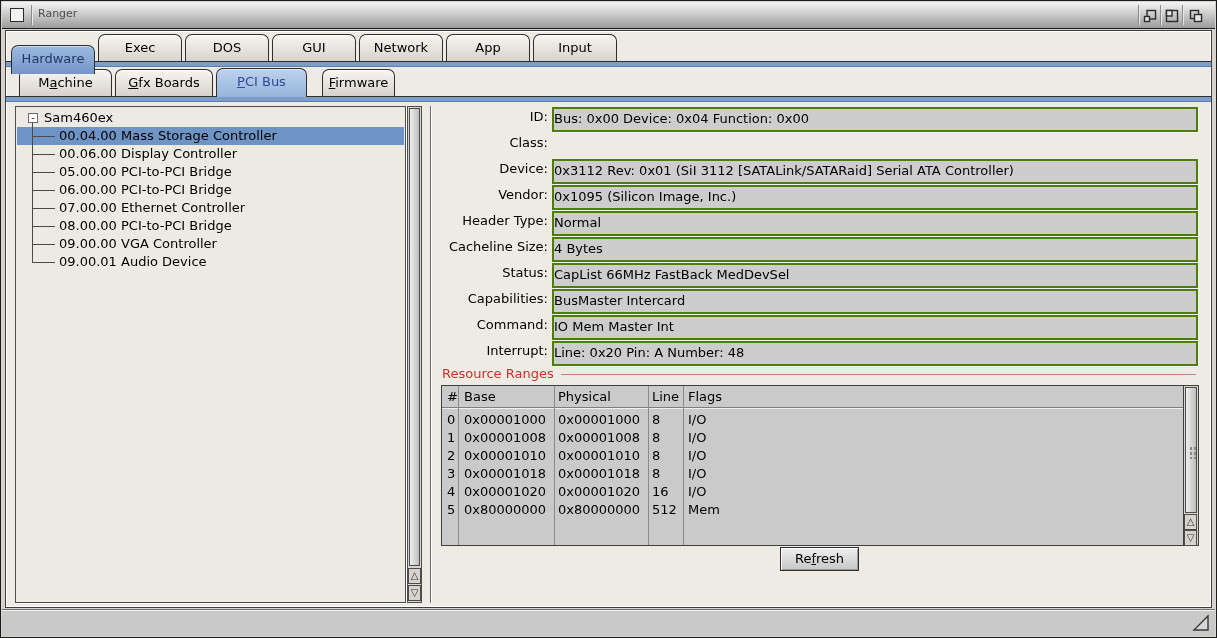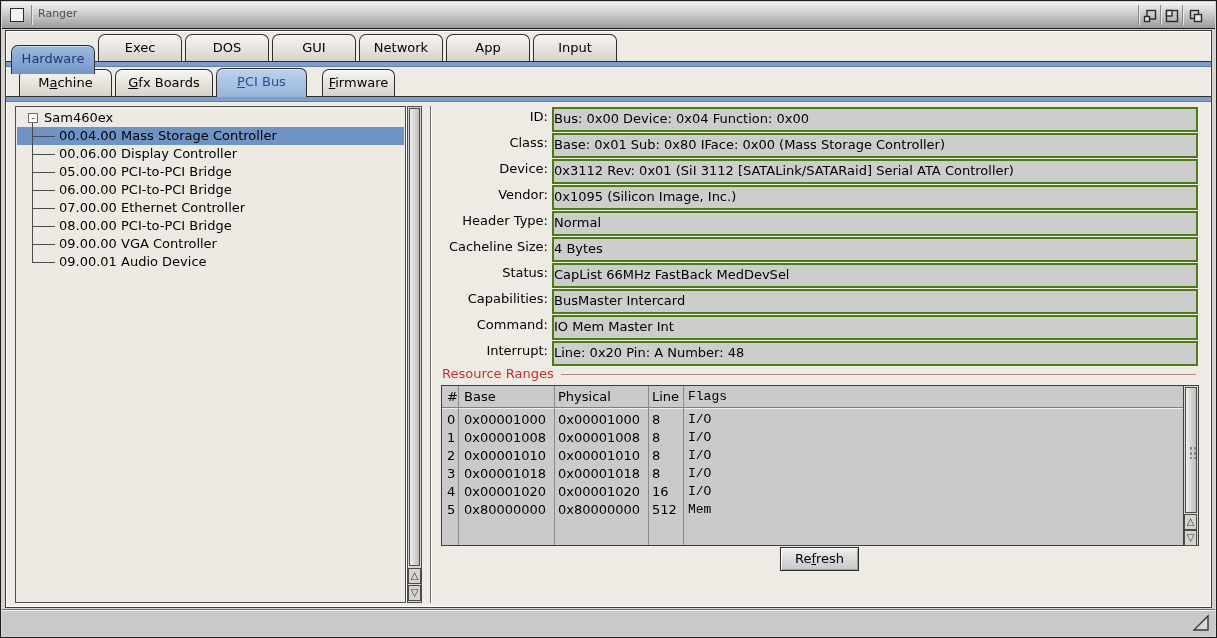"Base: 0x01 Sub: 0x80 IFace:" div.fbox { html: <div><span>Base: 0x01 Sub: 0x80 IFace: 0x00 (Mass Storage Controller)</span></div> -> none }
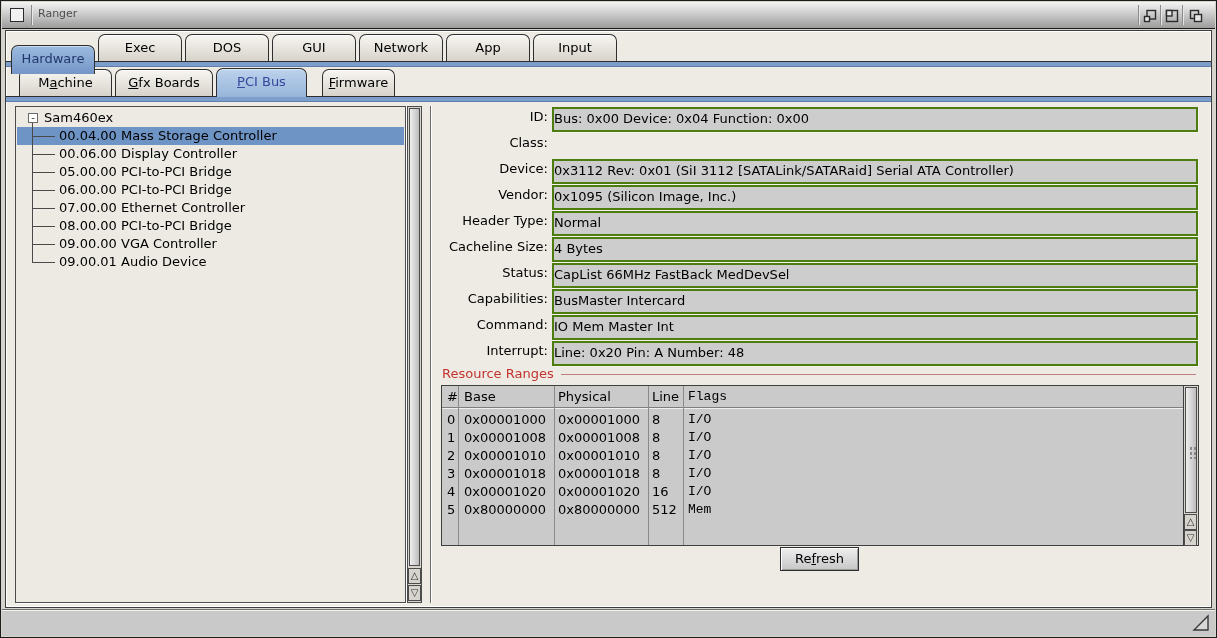"Flags" .c4 { font-family: Liberation Mono, monospace -> none }
